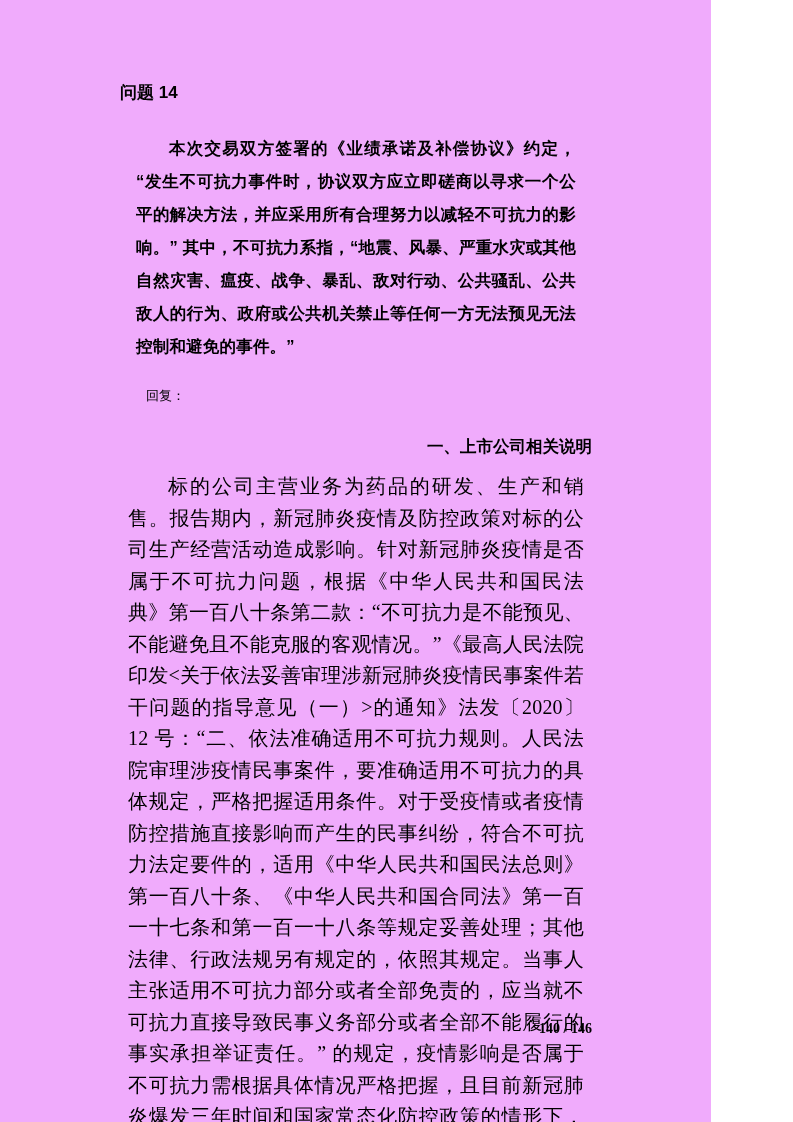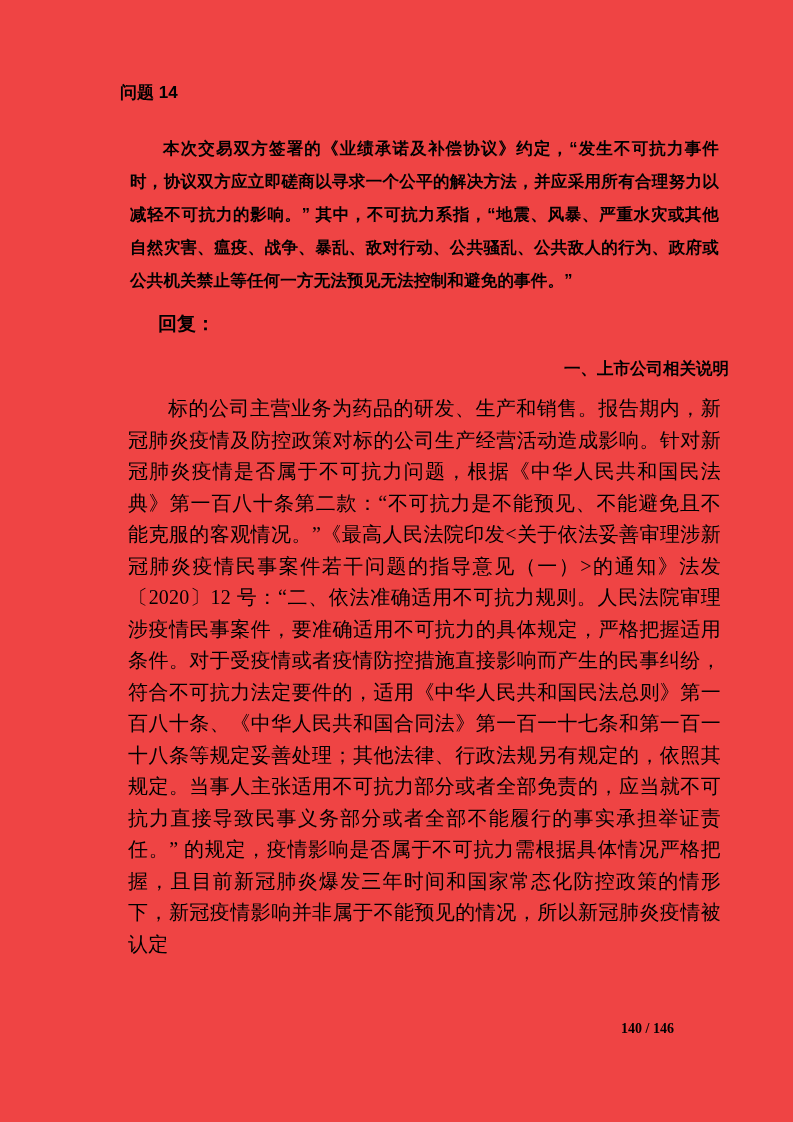"问题 14" .page { background: #ef4444 -> #f0abfc; padding: 80px 64px 0 120px -> 80px 119px 0 120px; width: 793px -> 711px }
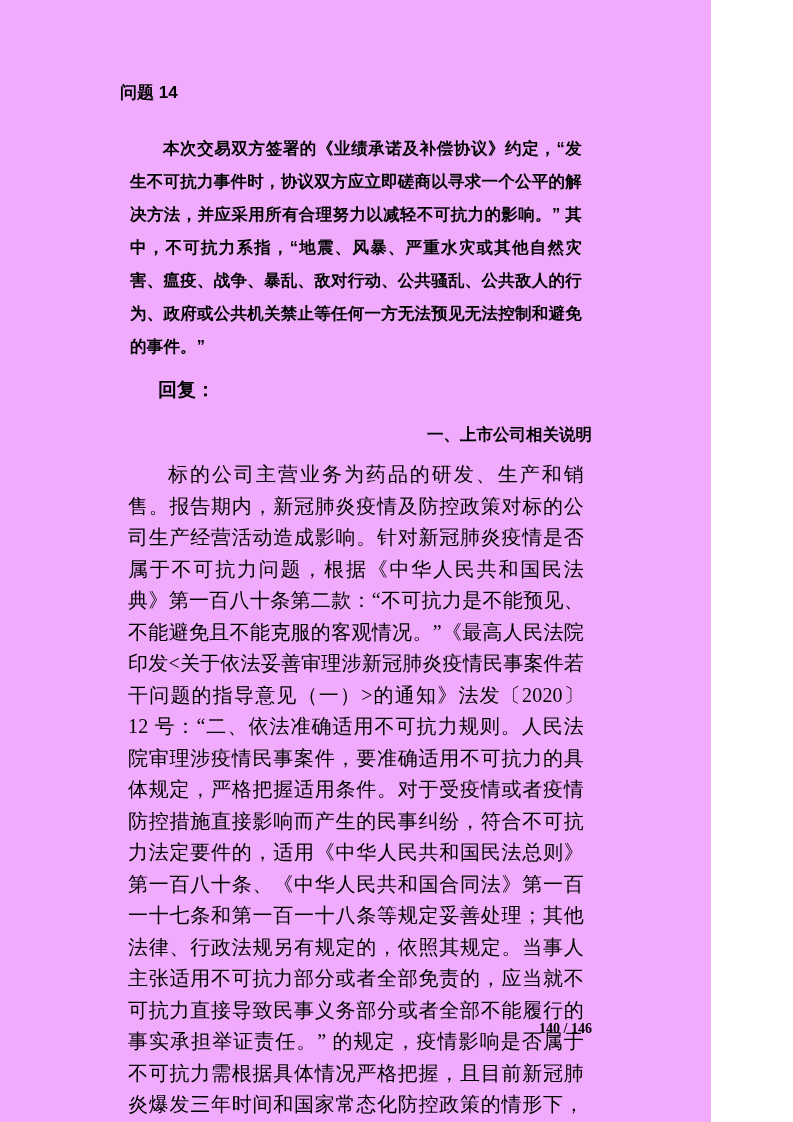"本次交易双方签署的《业绩承诺及补偿协议》约定，“发生不可抗力事件时，协议双方应立" .q-para { margin: 10px -> 16px }
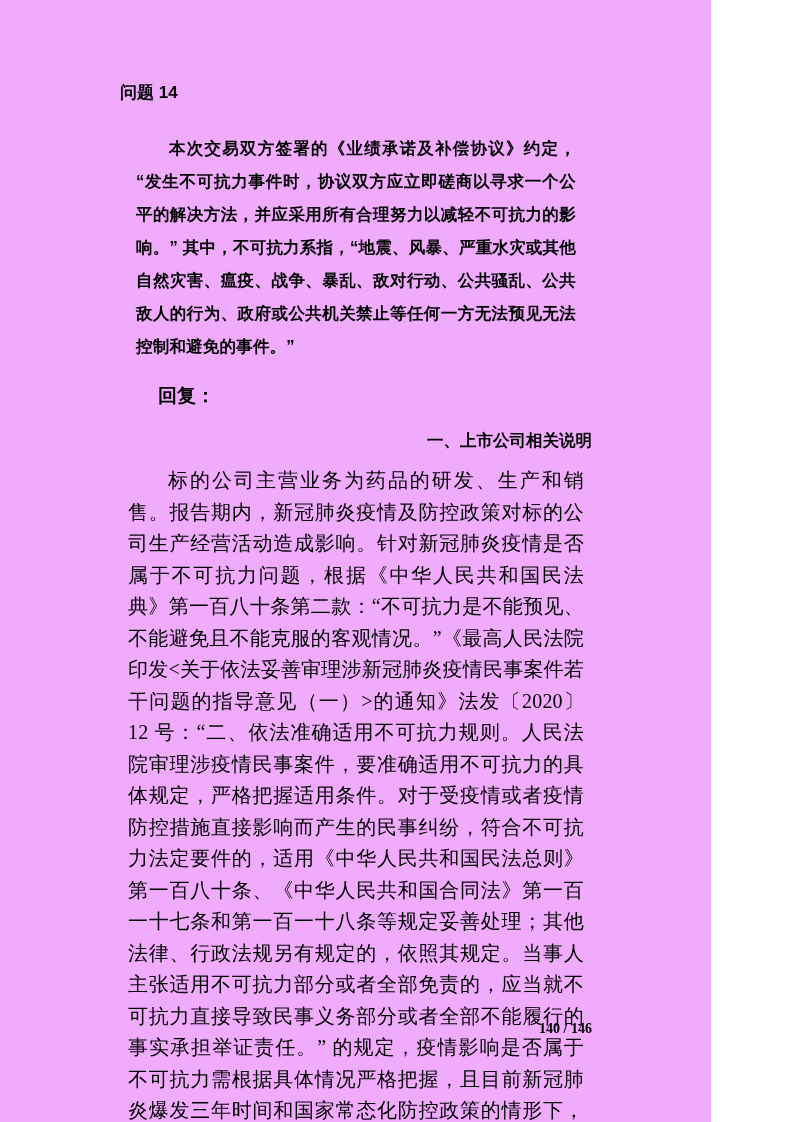"回复：" .reply-label { font-size: 19px -> 13px; font-weight: bold -> normal; margin: 6px 0 12px 0 -> 6px 0 18px 0 }
